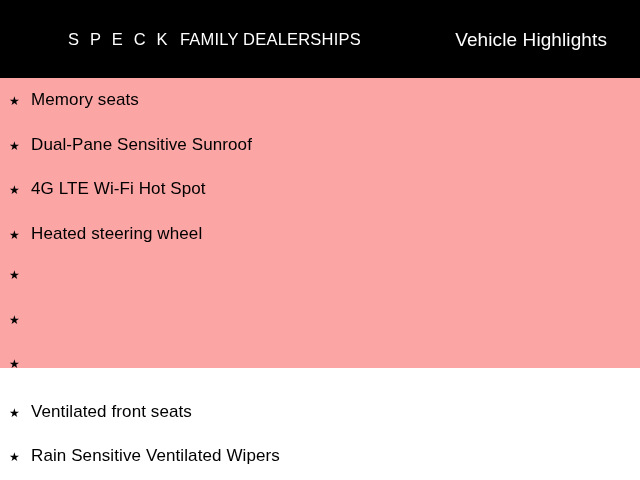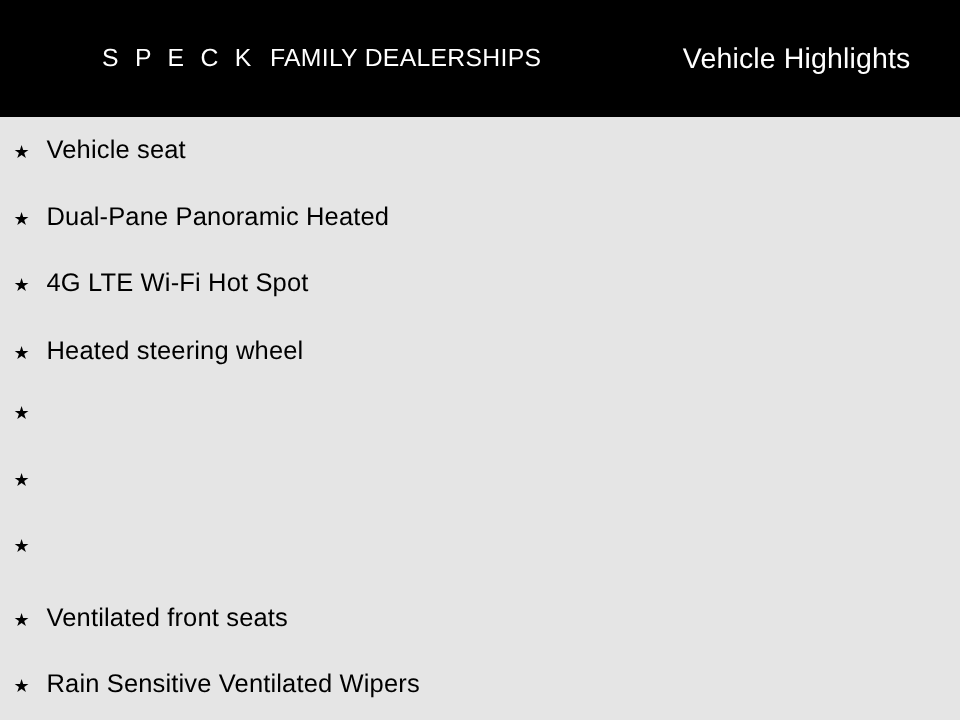"S P E C K" .page { background: #e5e5e5 -> #fca5a5; height: 480px -> 368px }
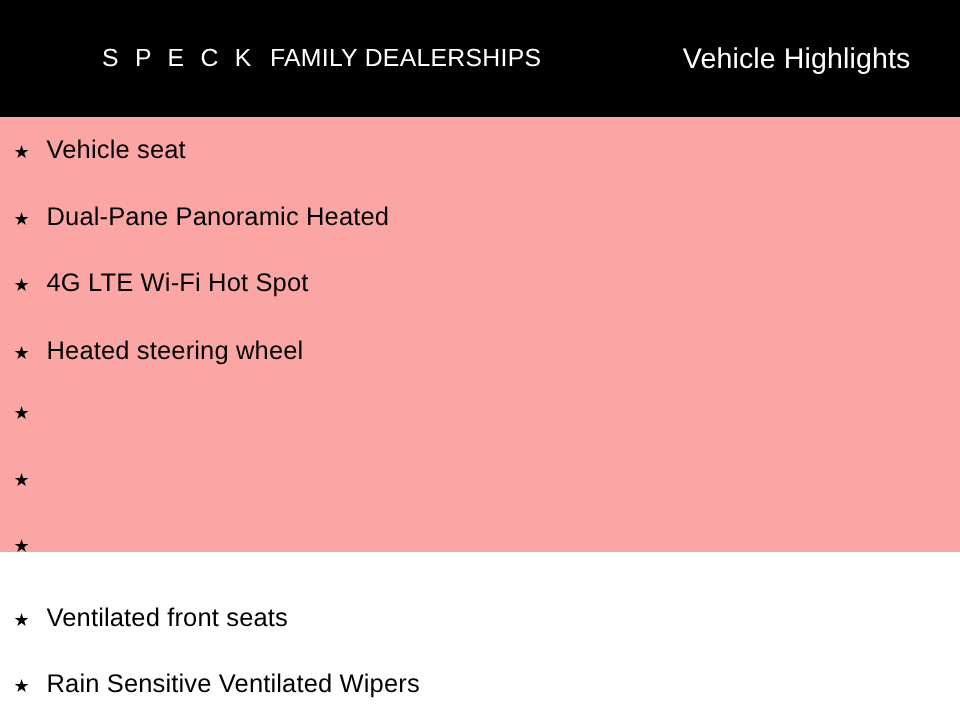"Vehicle seat" span.feature-label { text: Vehicle seat -> Memory seats }
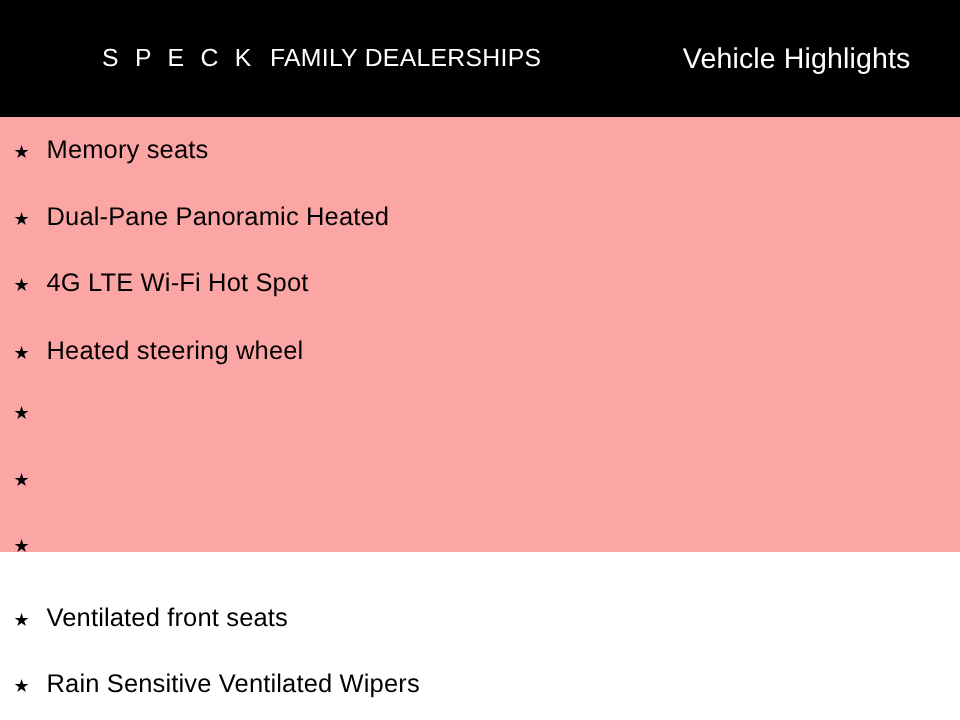"Dual-Pane Panoramic Heated" span.feature-label { text: Panoramic Heated -> Sensitive Sunroof }
